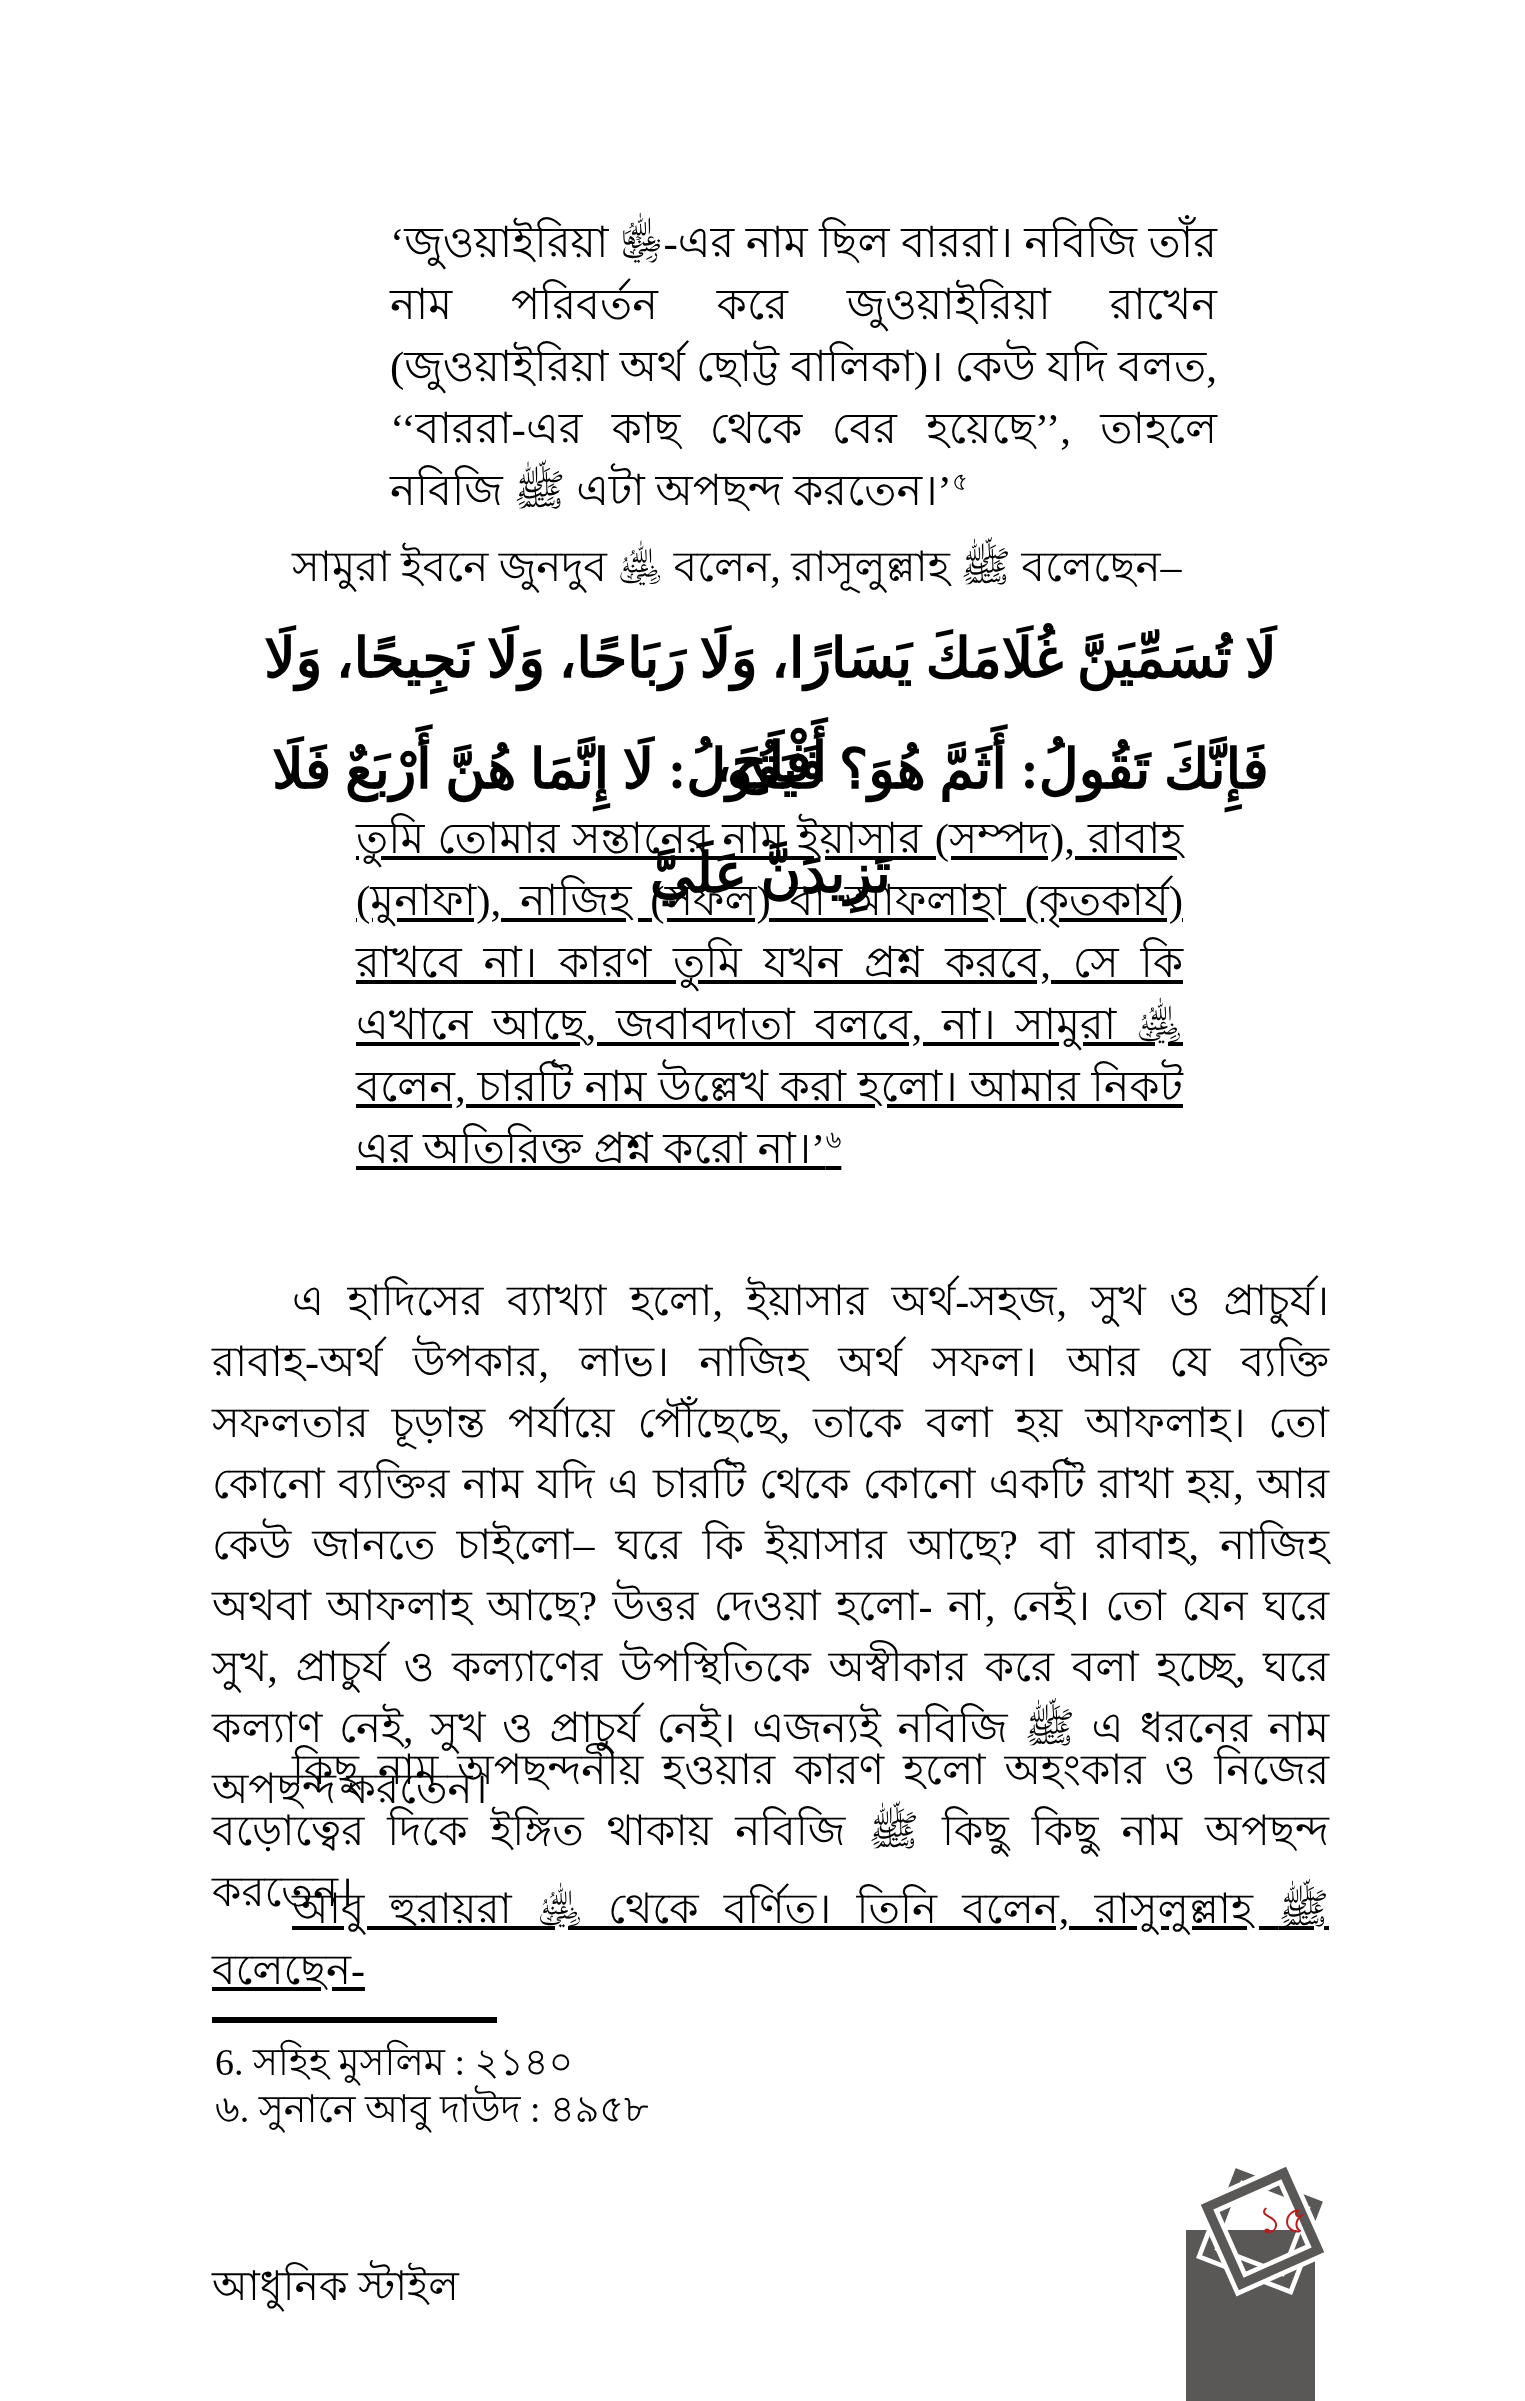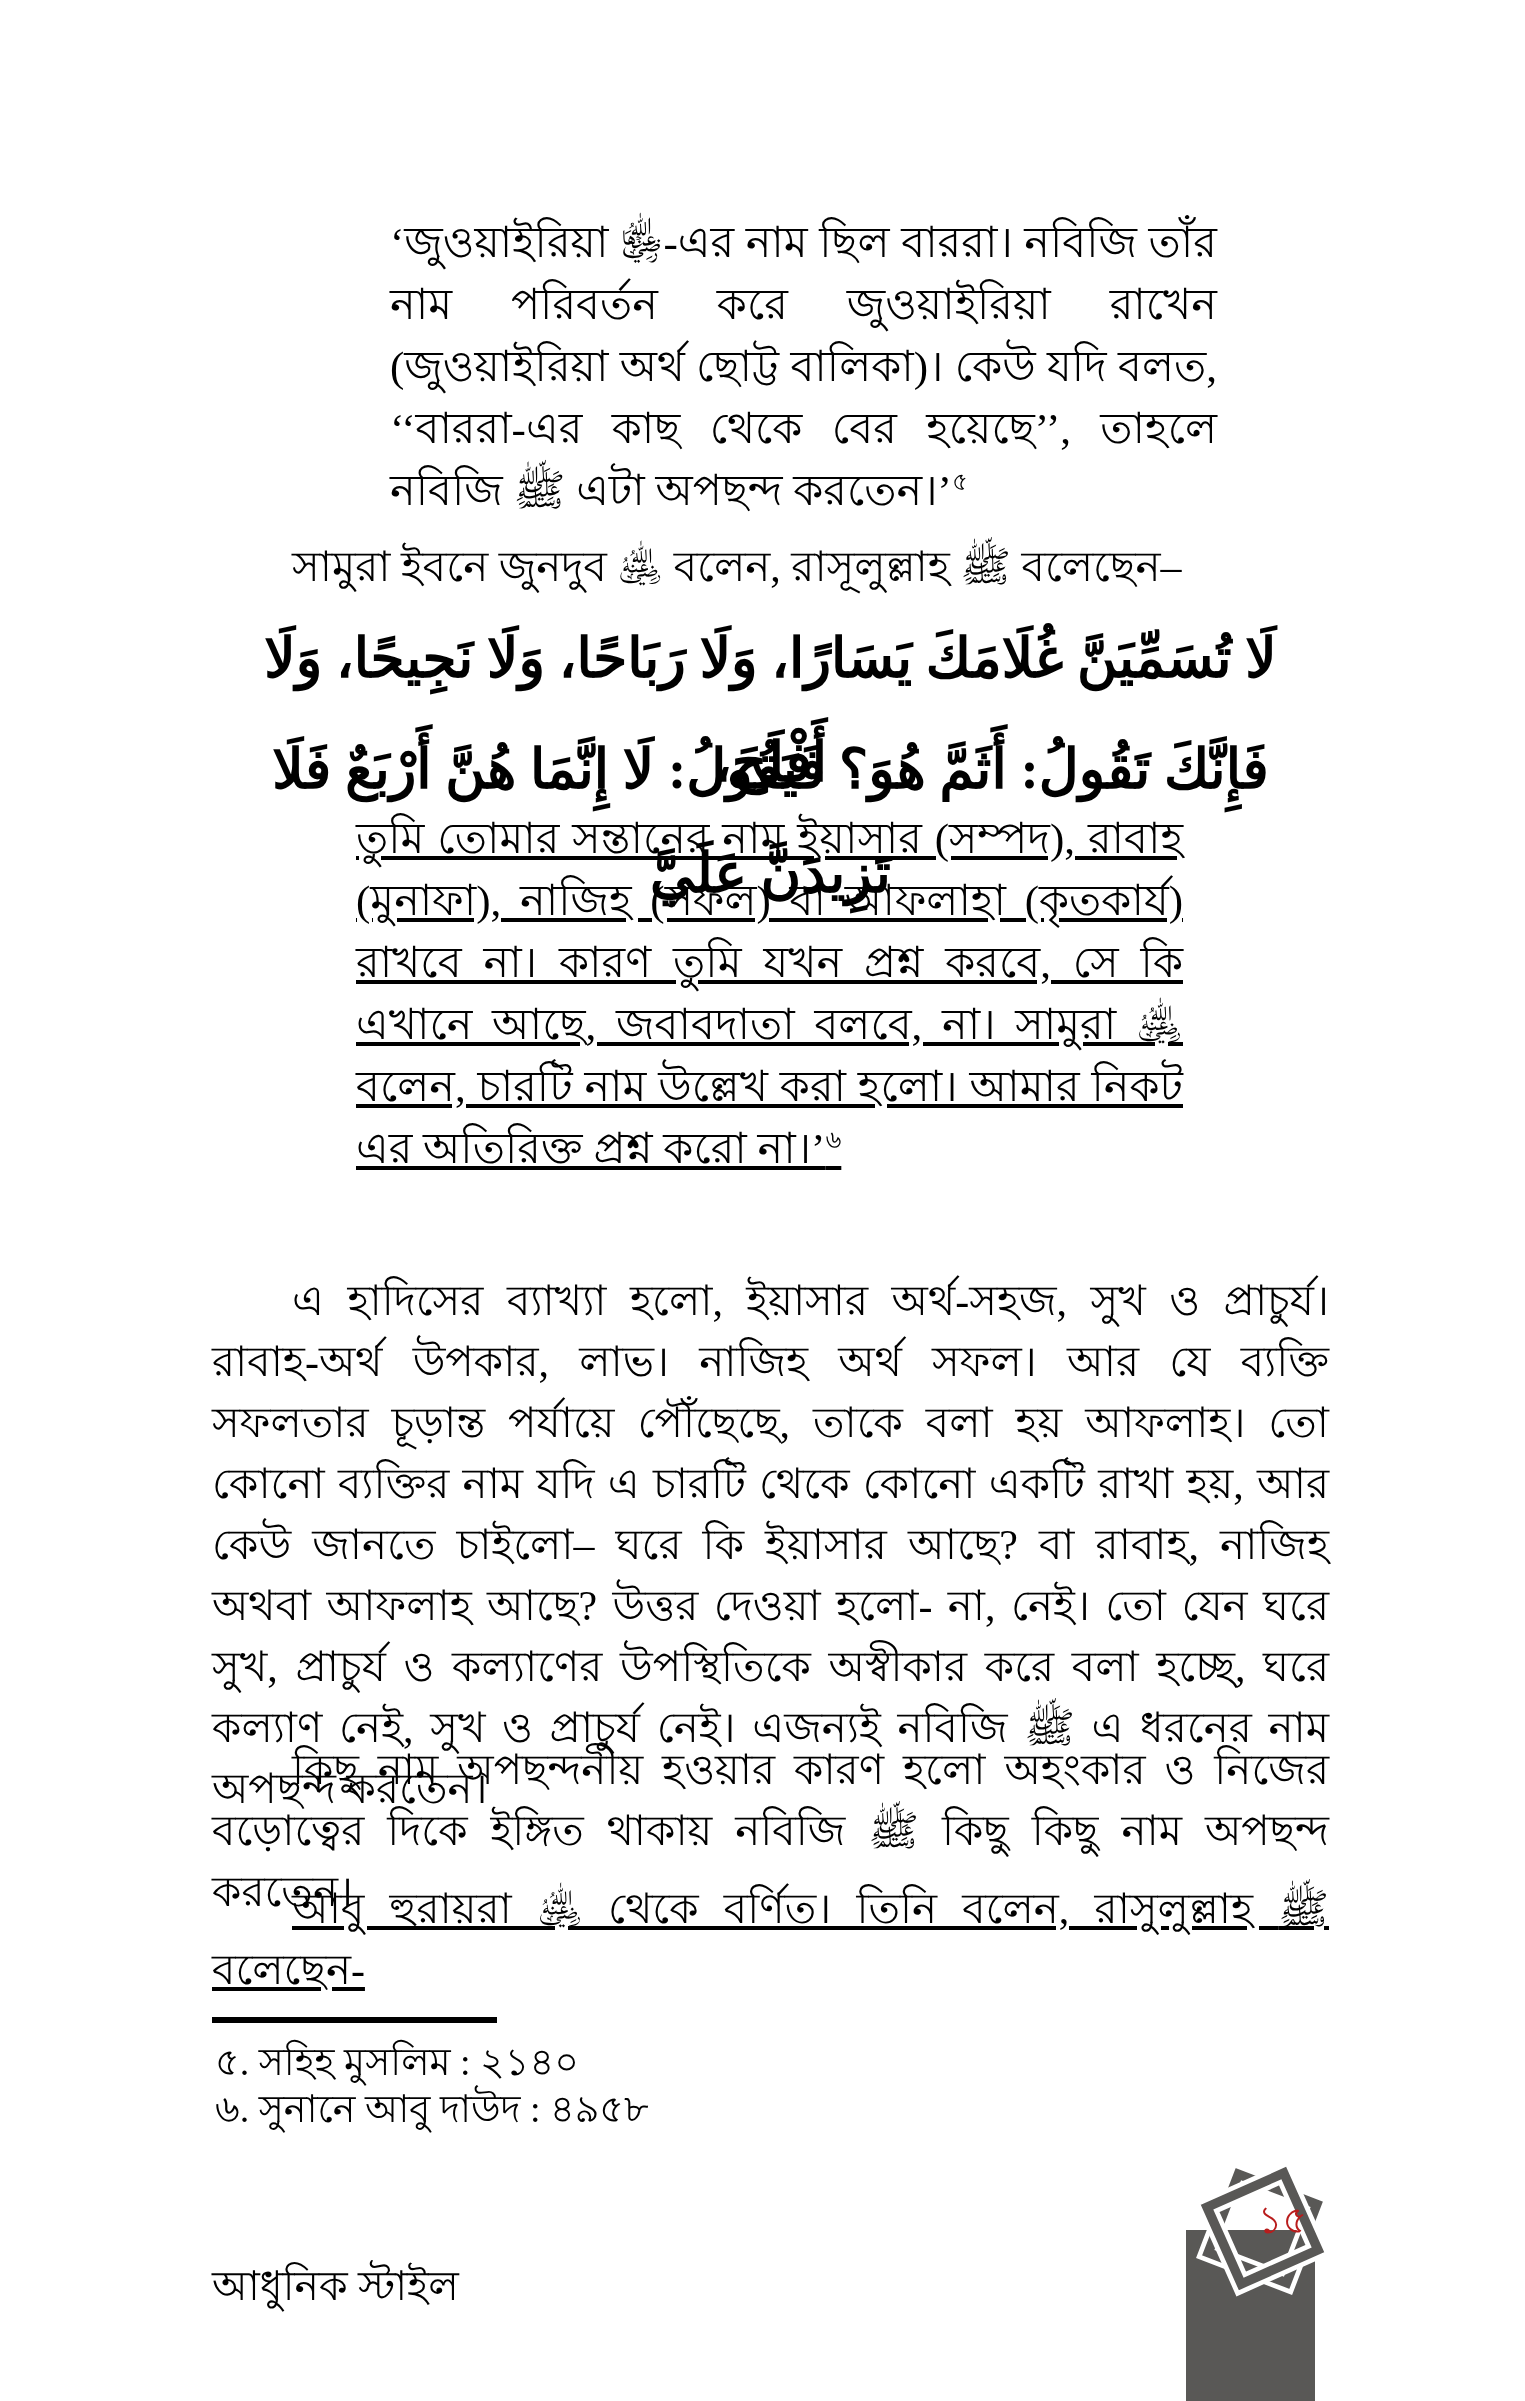"৫. সহিহ মুসলিম : ২১৪০" span { text: ৫ -> 6 }
